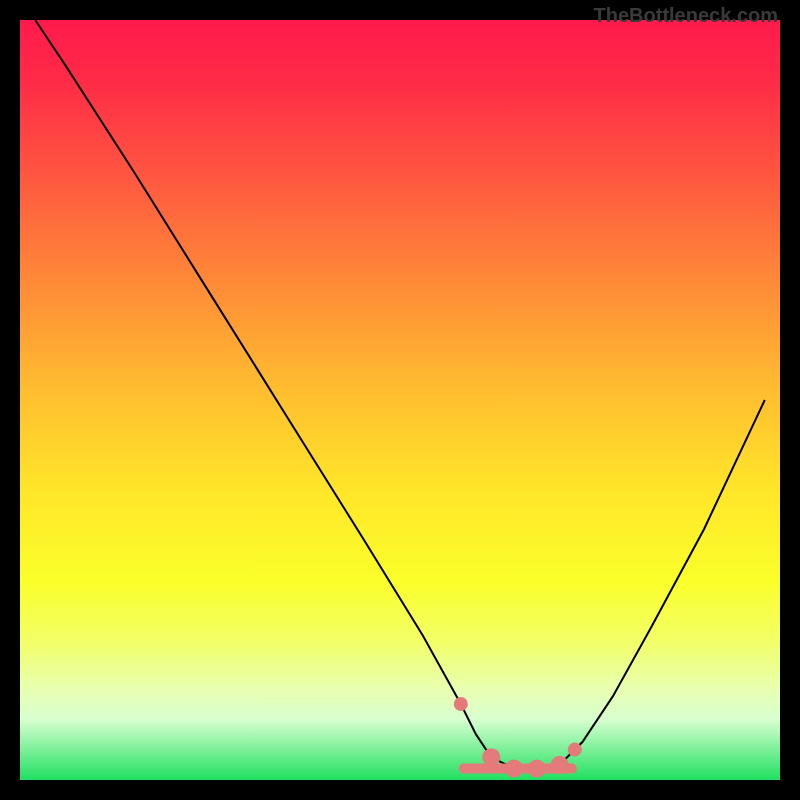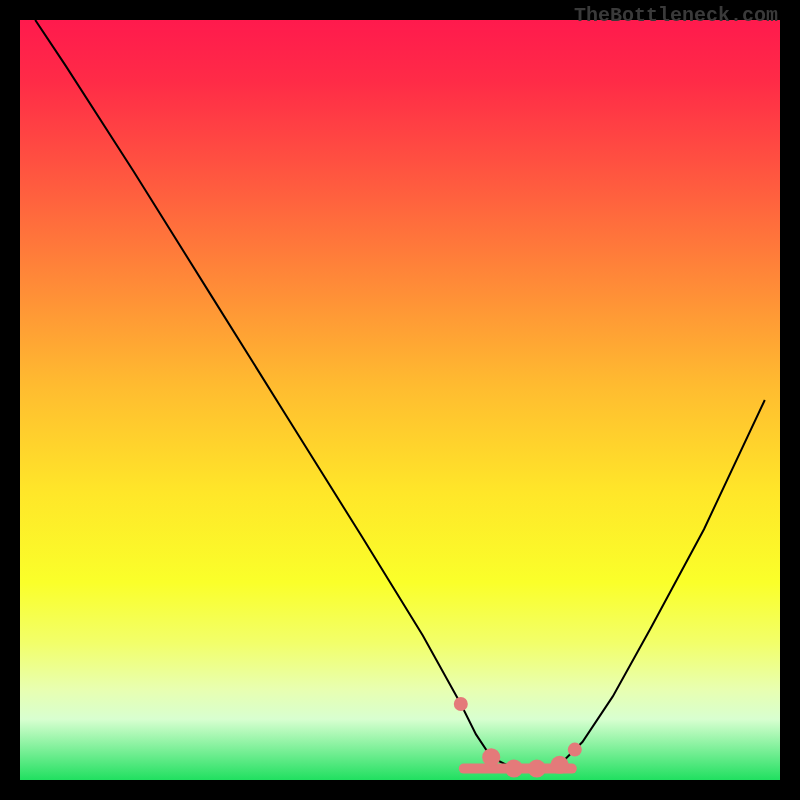"TheBottleneck.com" .attribution { font-family: Liberation Mono, monospace -> Liberation Sans, sans-serif }
